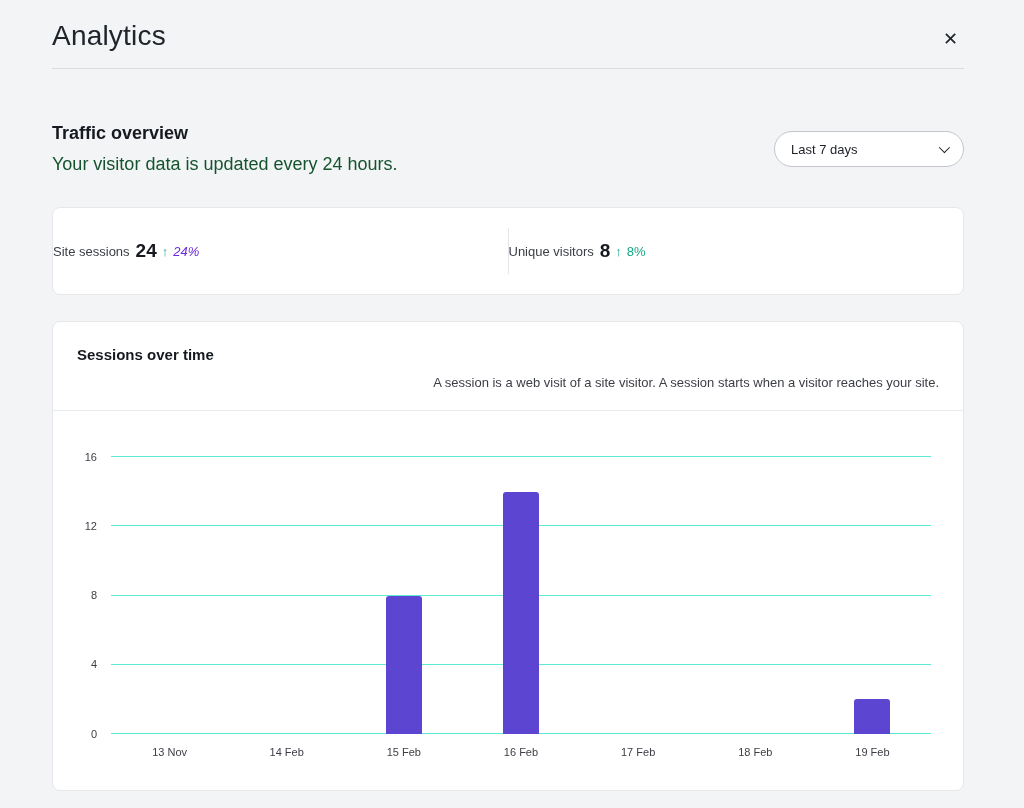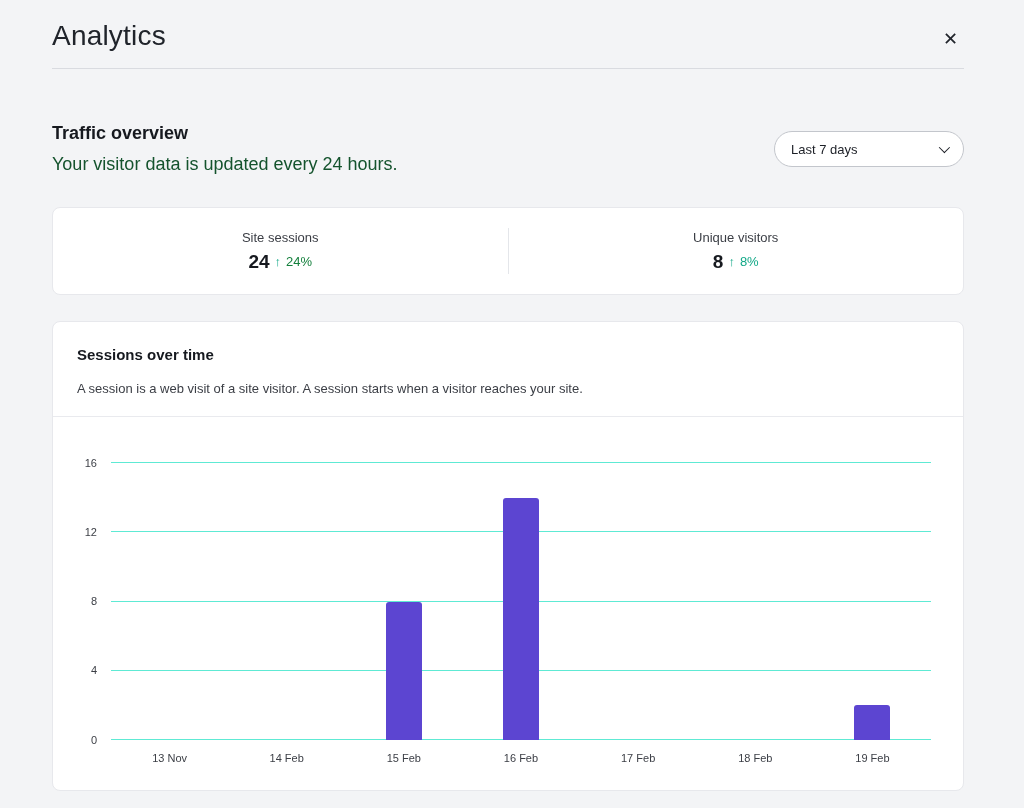"Site sessions" .stat { flex-direction: column -> none }
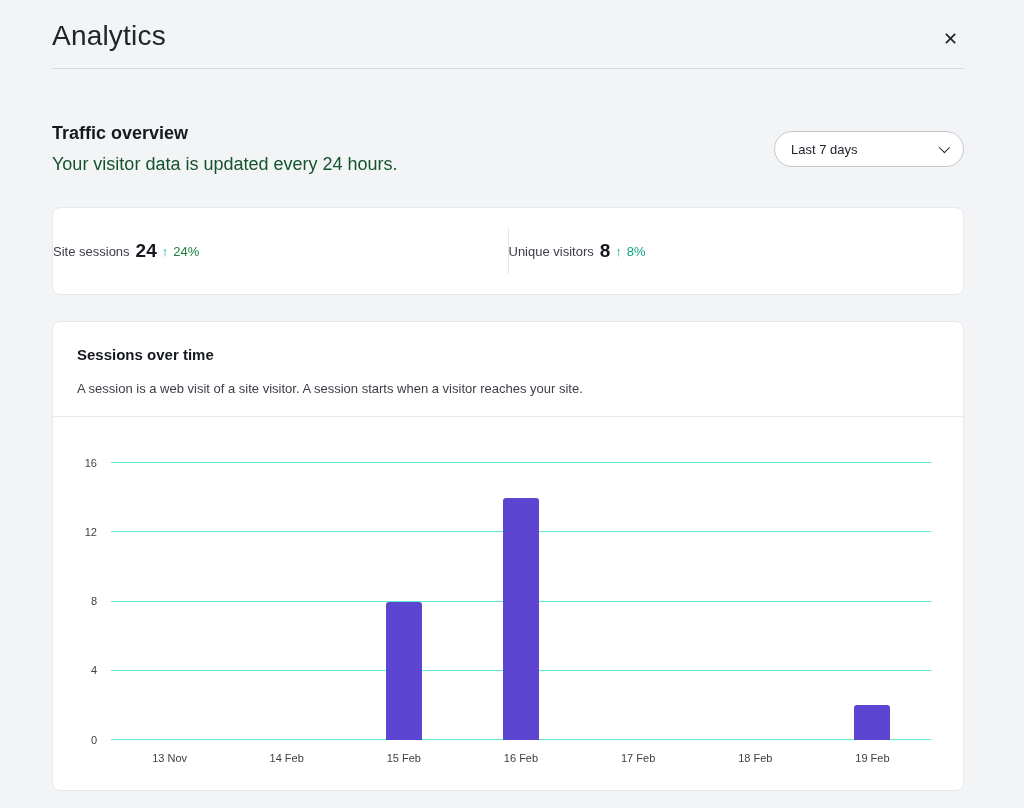"24%" span.stat-change { color: #15803d -> #6d28d9; font-style: none -> italic }
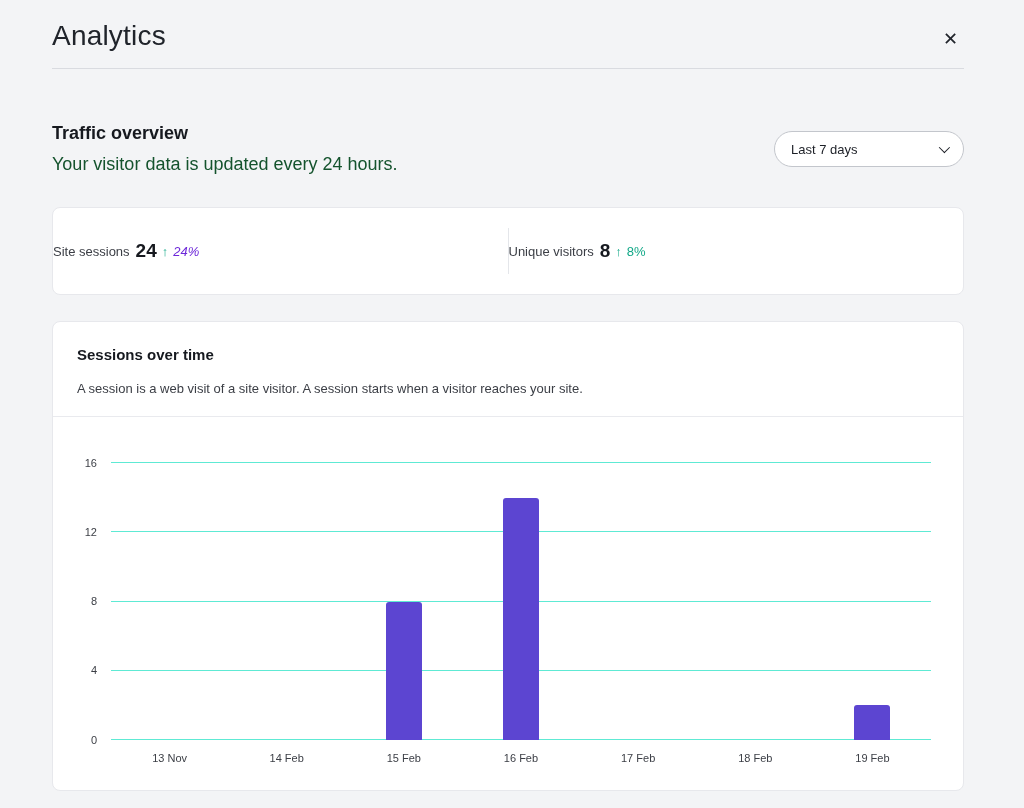"A session is a web" .chart-desc { margin-top: 18px -> 12px; text-align: none -> right }
